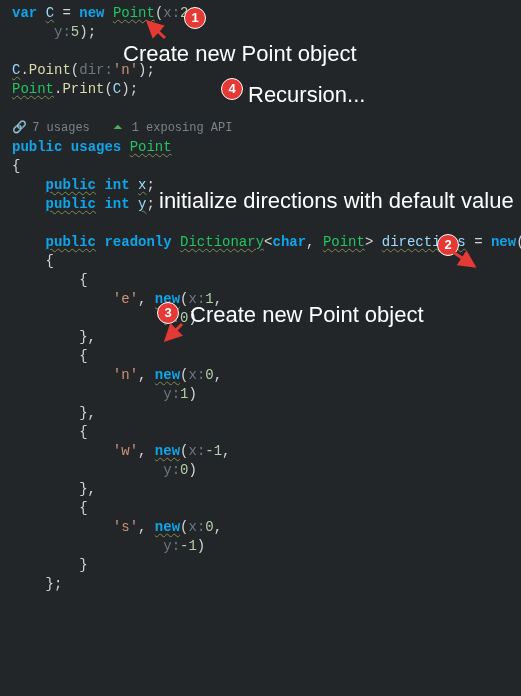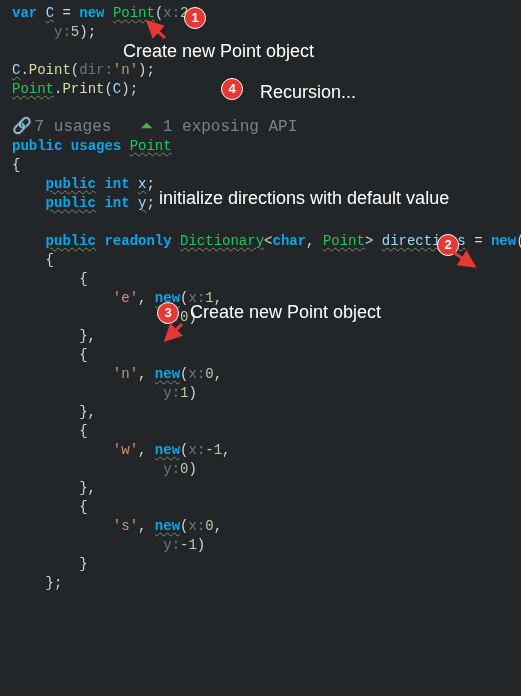"Create new Point object" .annotation { font-size: 18px -> 22px }
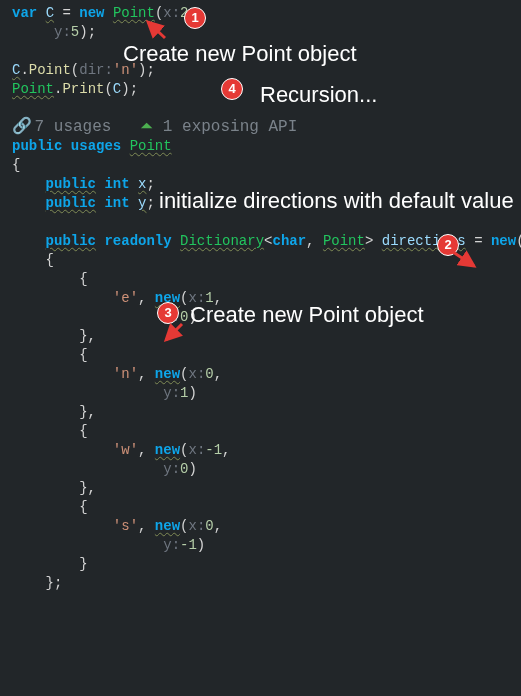"Recursion..." div.annotation { left: 260px -> 248px }
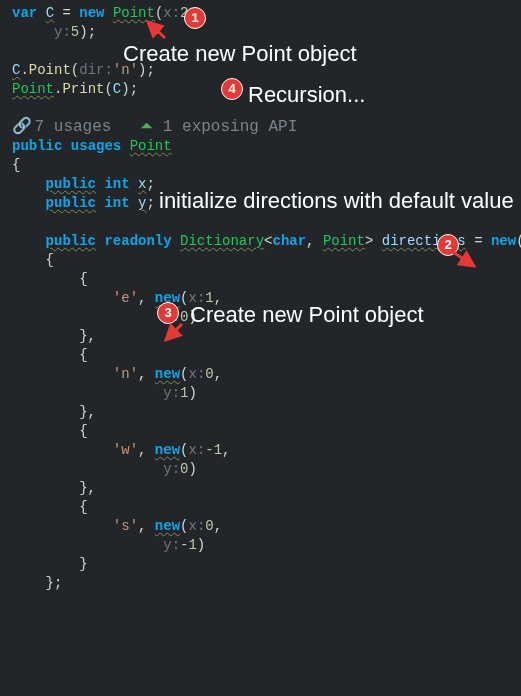"🔗 7 usages ⏶ 1" .hintrow { font-size: 16px -> 12px }
